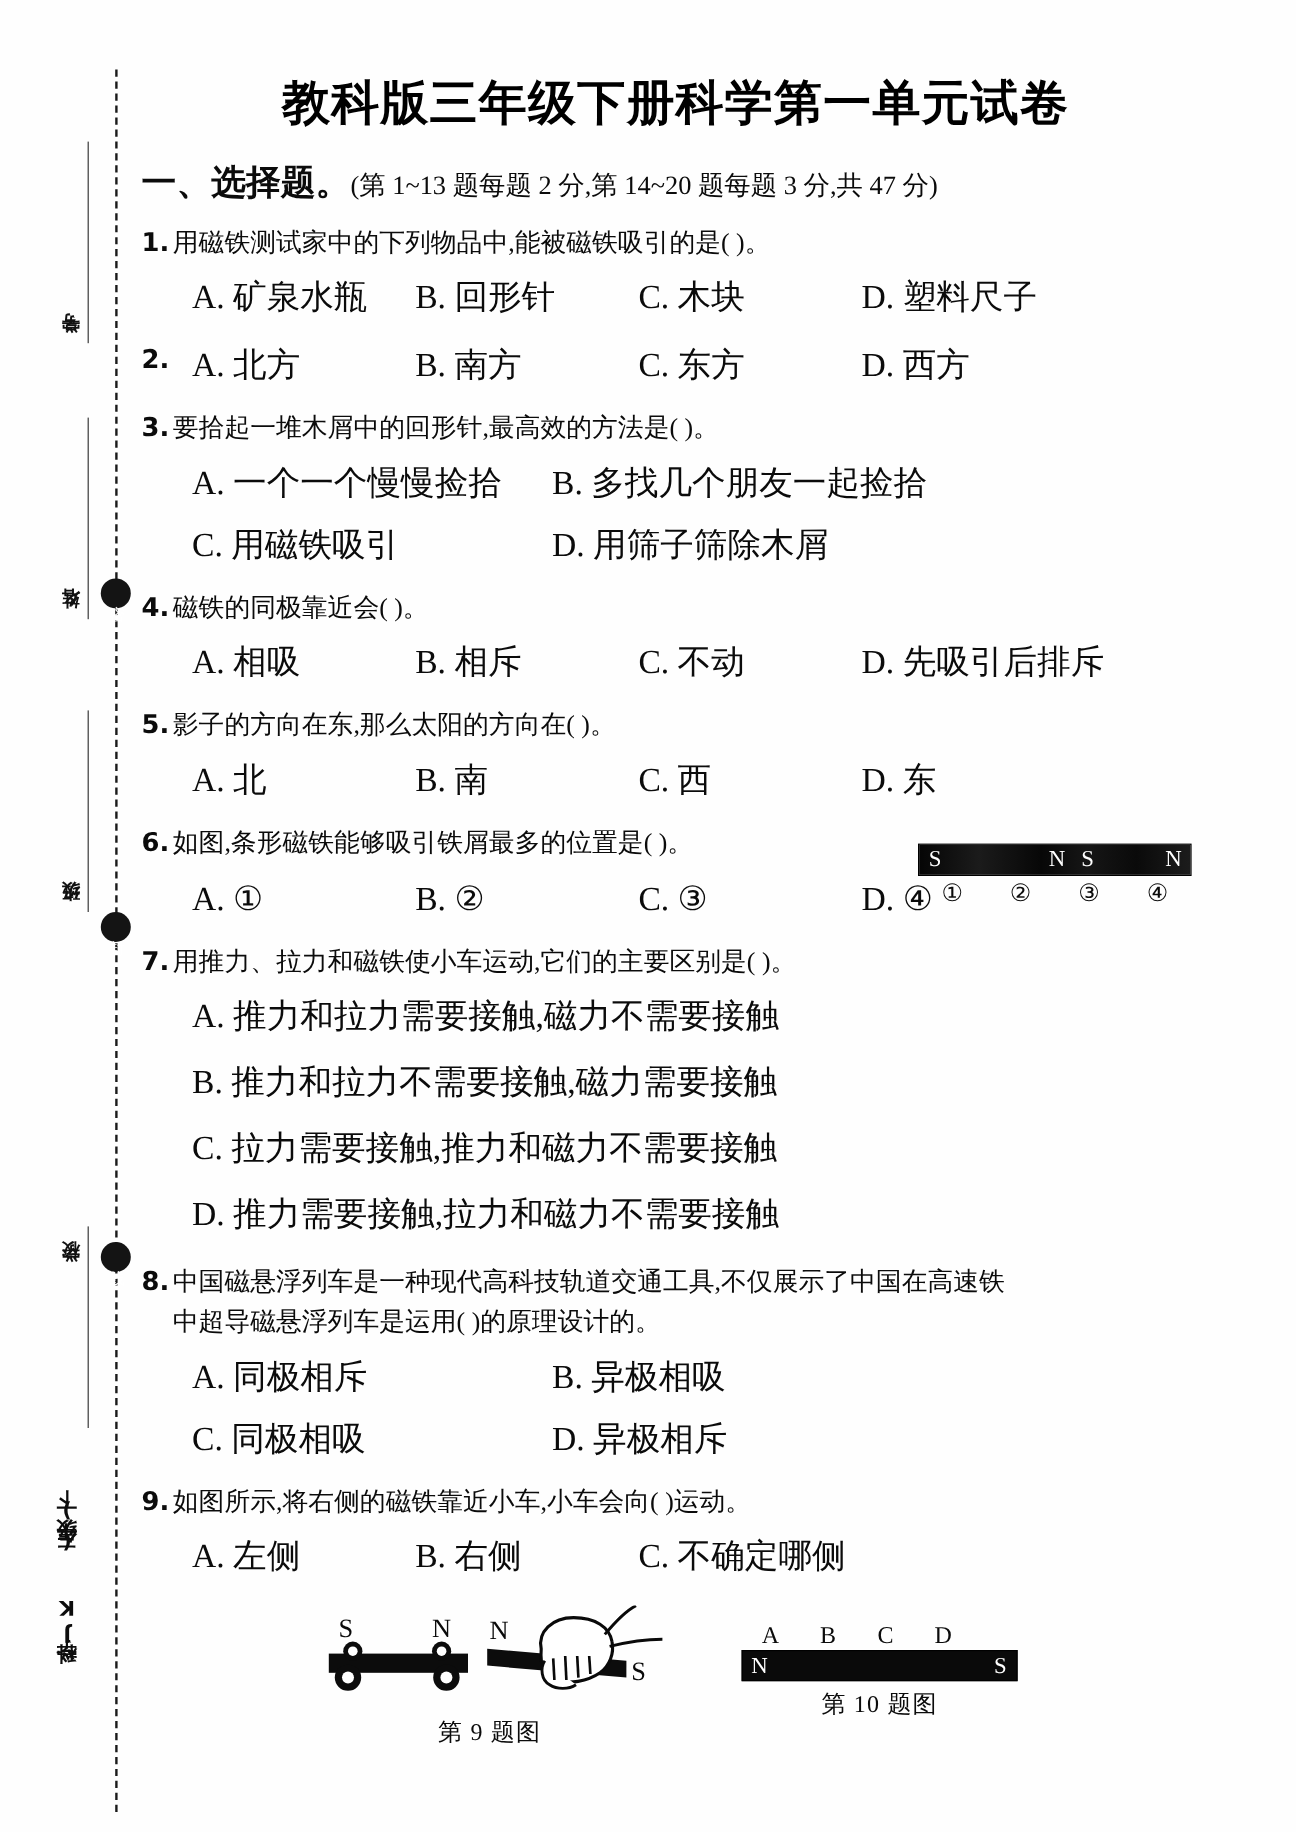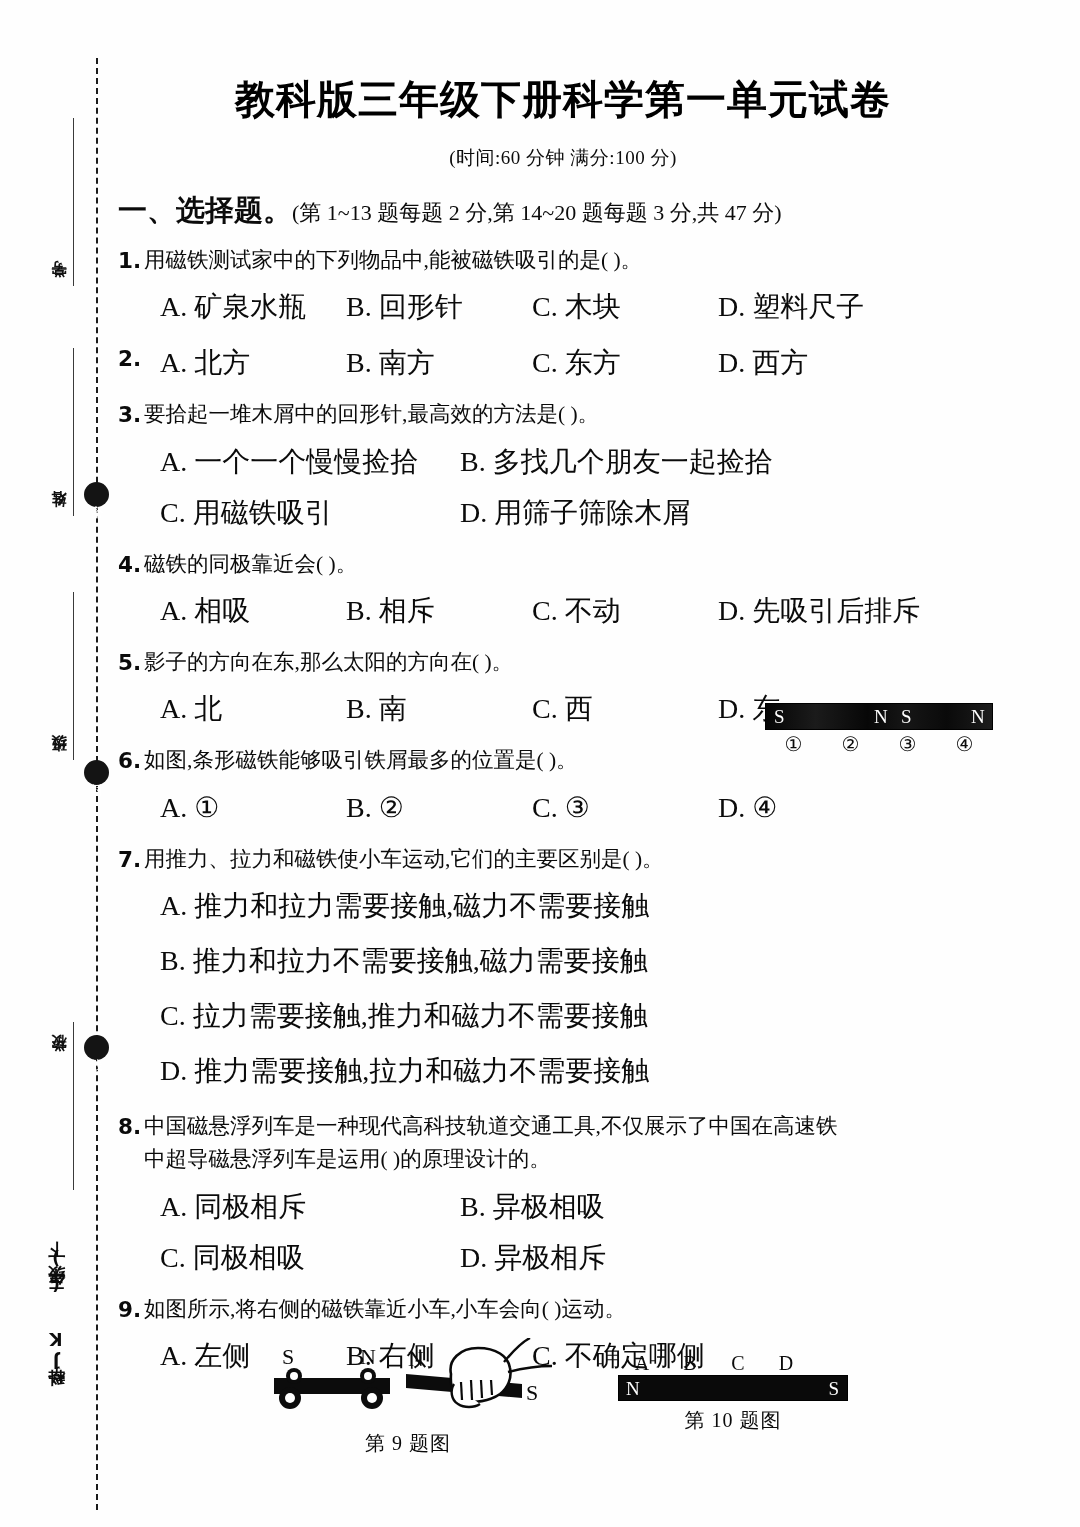"教科版三年级下册科学第一单元试卷" #content { top: 14px -> 0 }
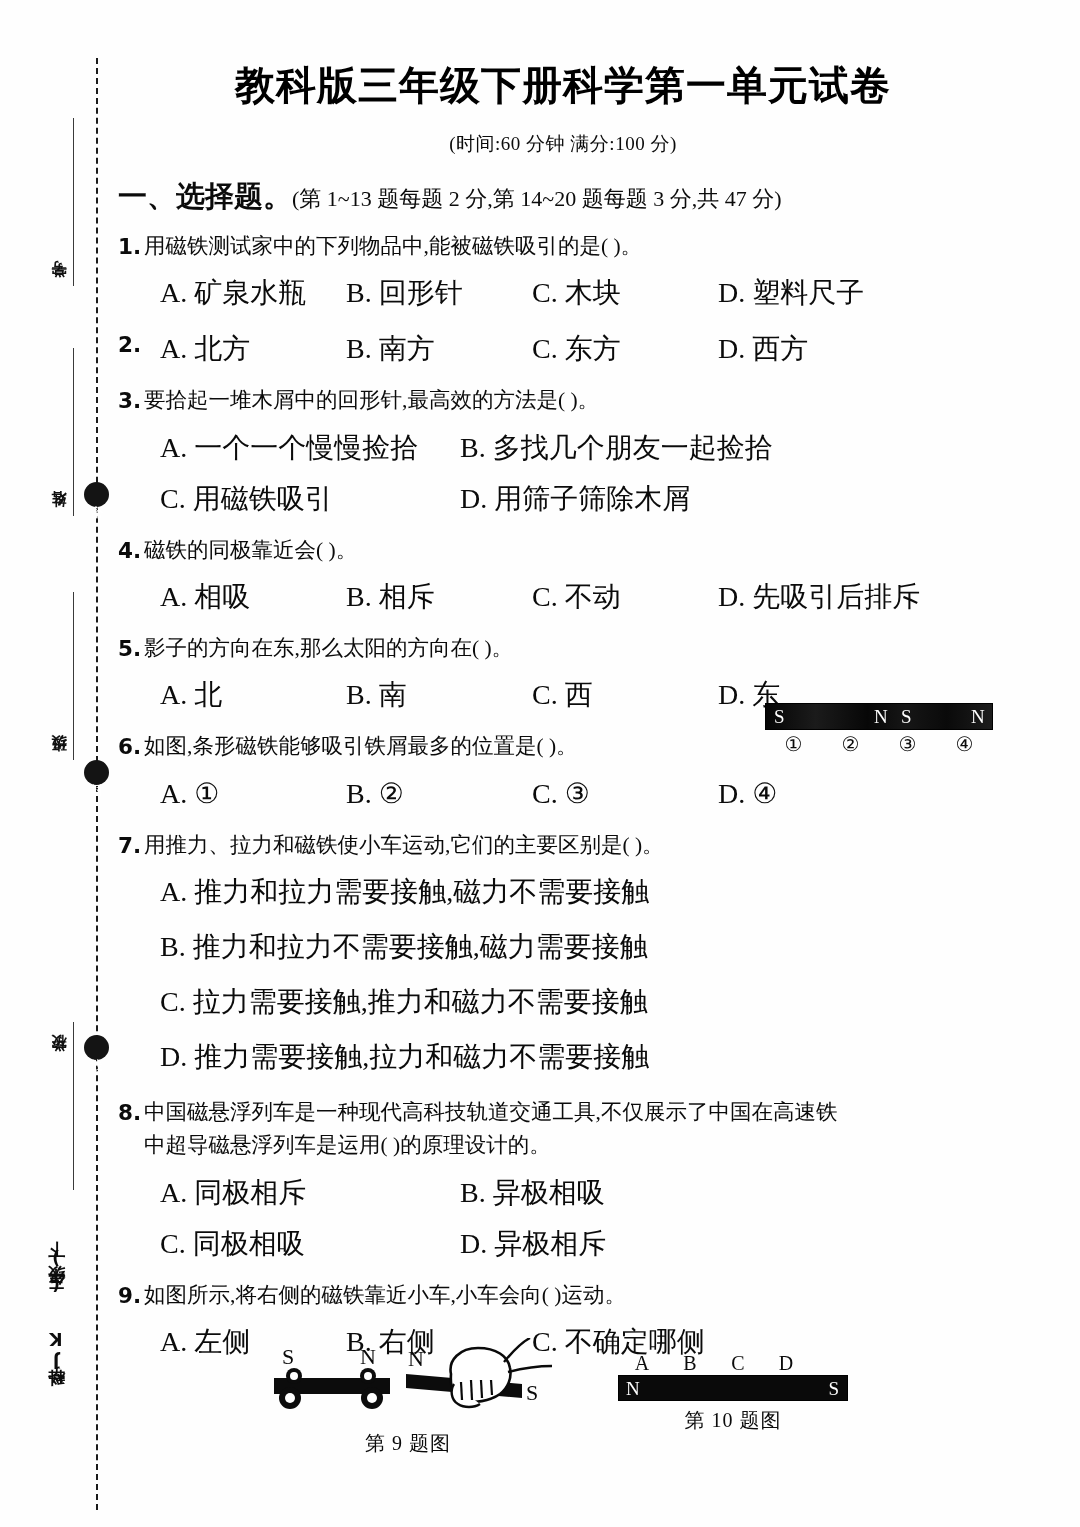"(时间:60 分钟 满分:100 分)" div { html: <div>(时间:60 分钟 满分:100 分)</div> -> none }
